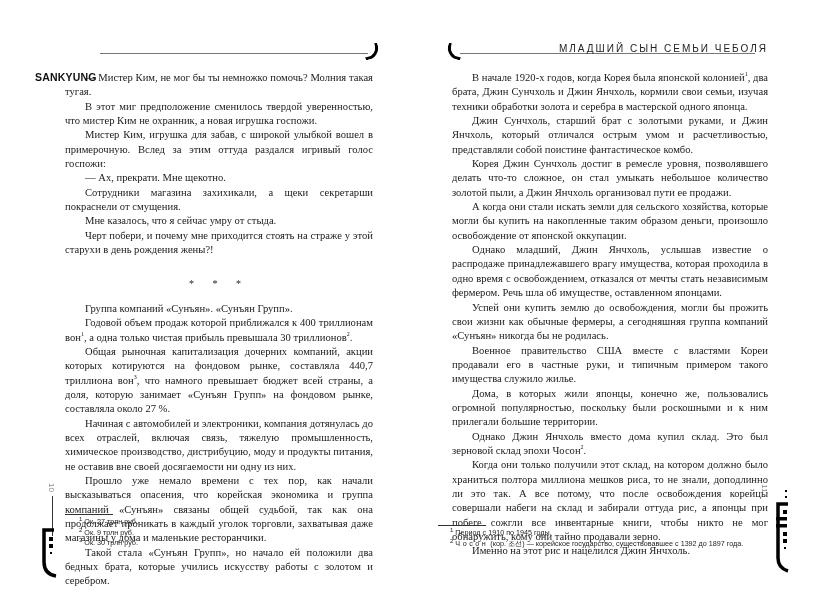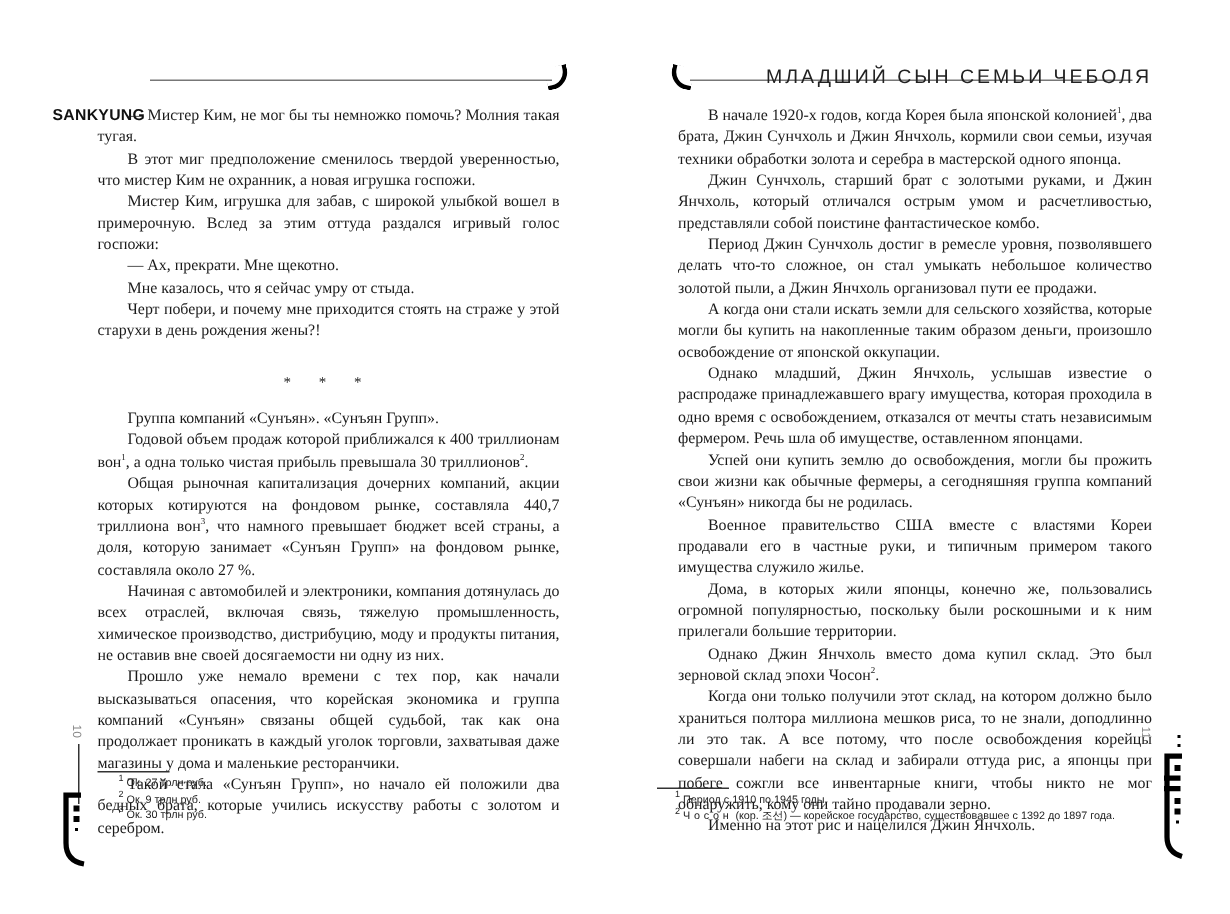"МЛАДШИЙ СЫН СЕМЬИ ЧЕБОЛЯ" .hdr-title { font-size: 13px -> 10px }
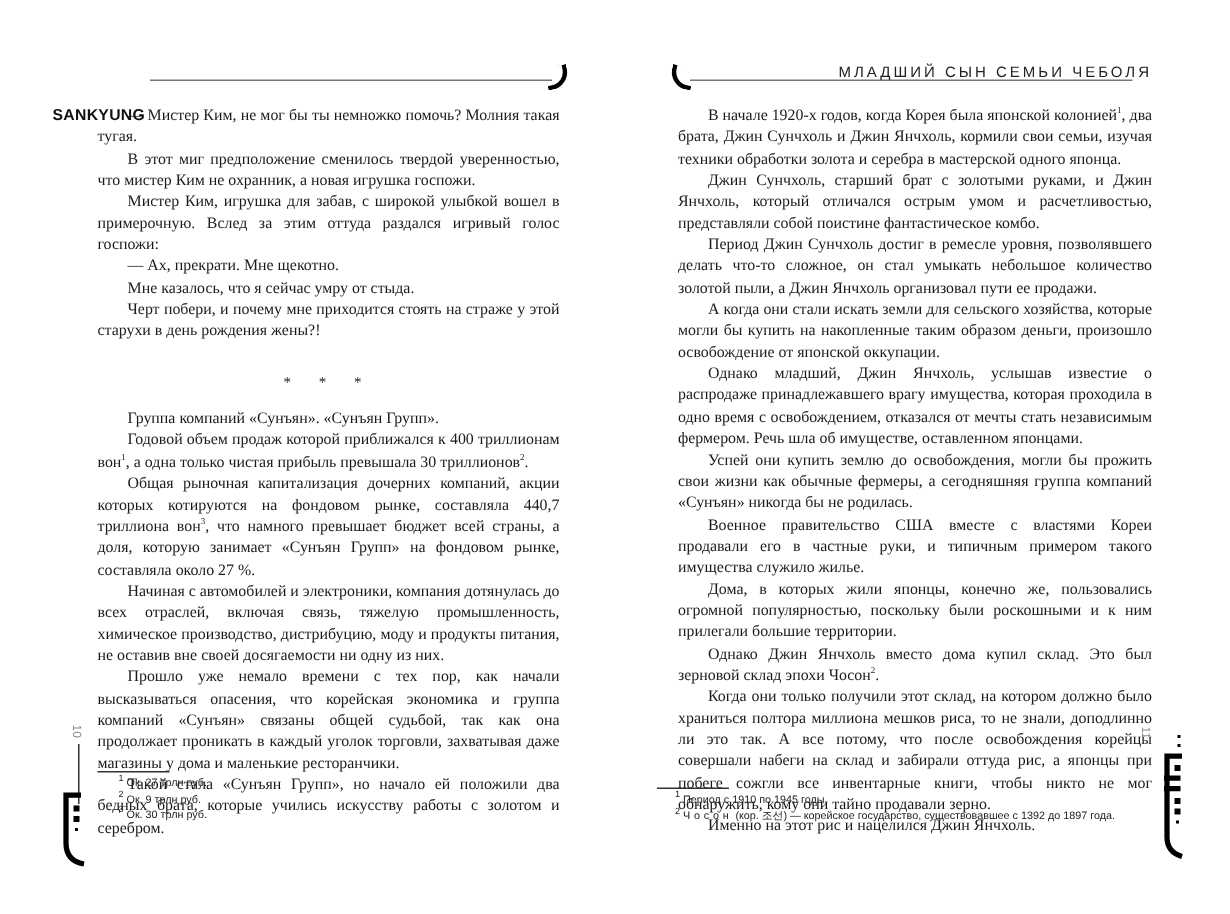"Период Джин Сунчхоль достиг в" p { text: Период -> Корея }
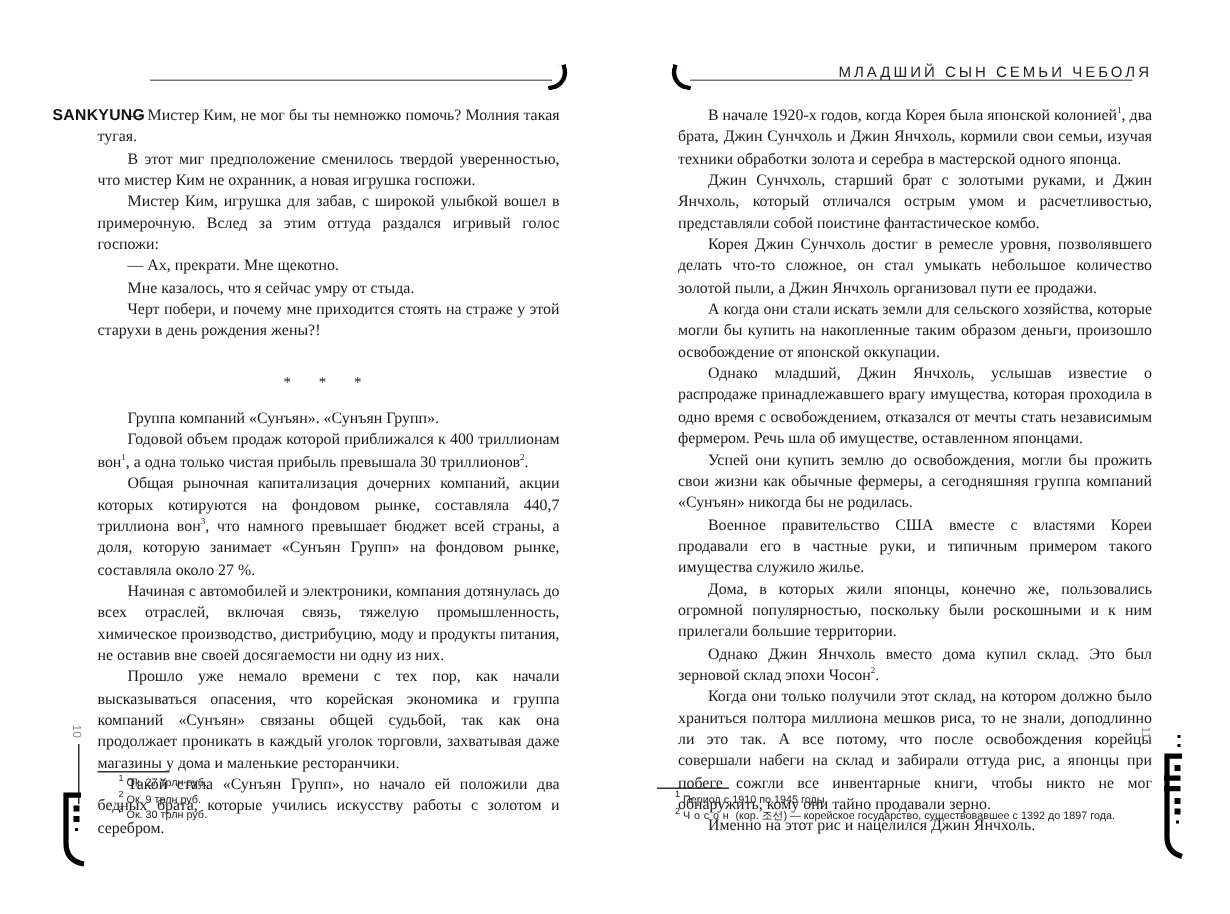"Сотрудники магазина захихикали, а щеки" p { html: none -> <p>Сотрудники магазина захихикали, а щеки секретарши покраснели от смущения.</p> }
